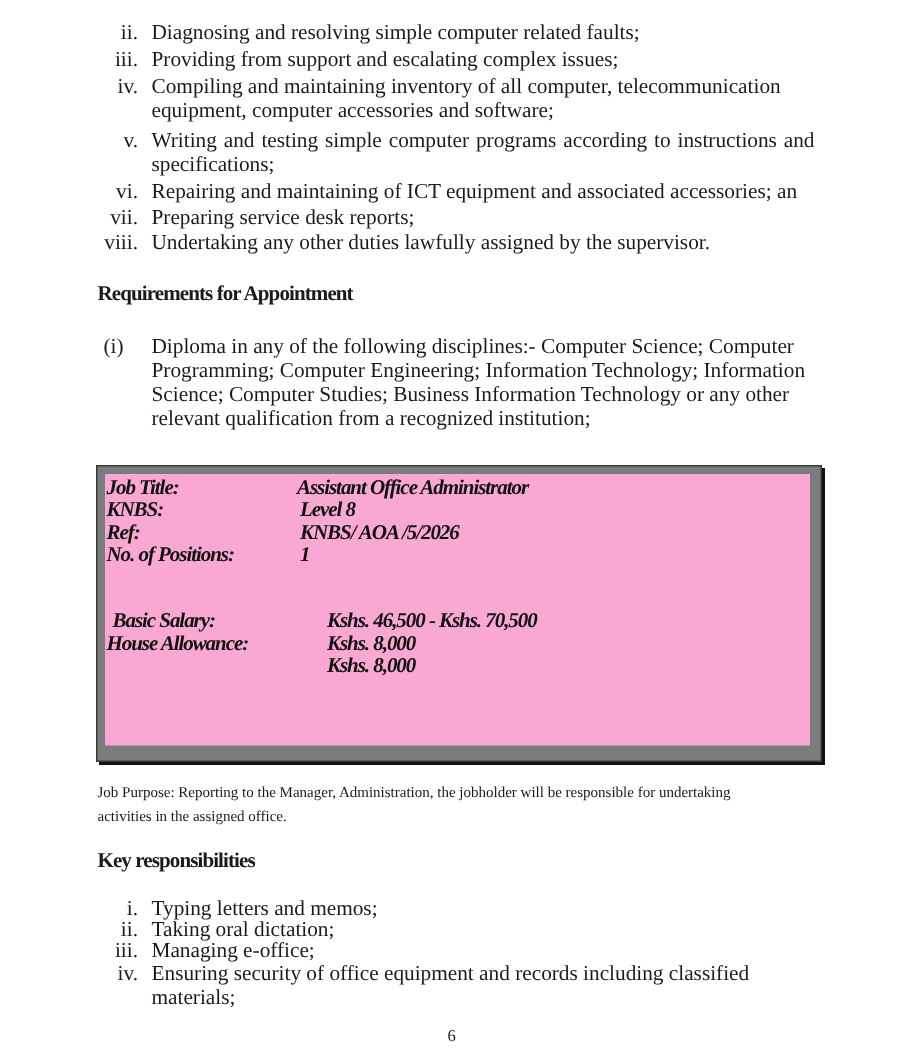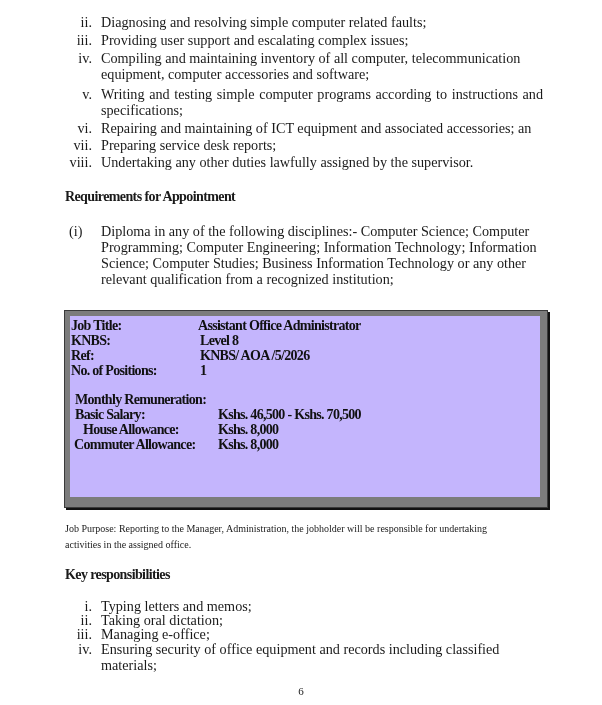"Providing user support and escalating" span.txt { text: user -> from }
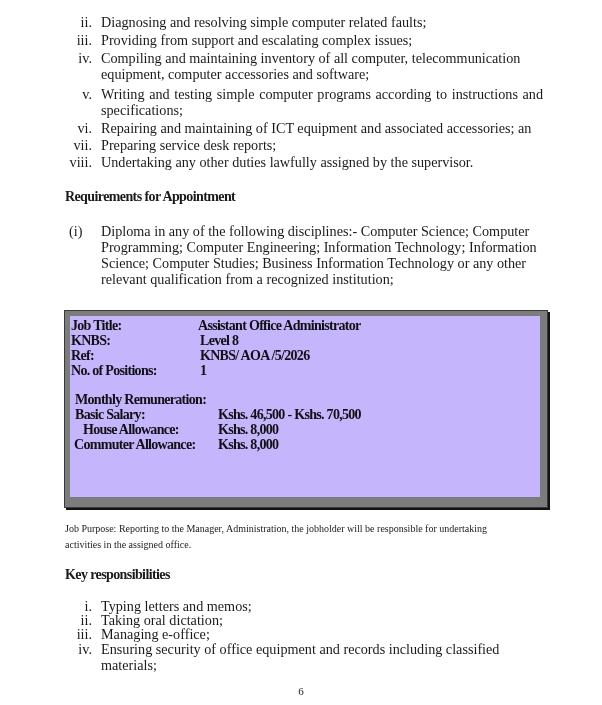"Job Title:" .box-inner { background: #c4b5fd -> #f9a8d4; font-style: none -> italic }
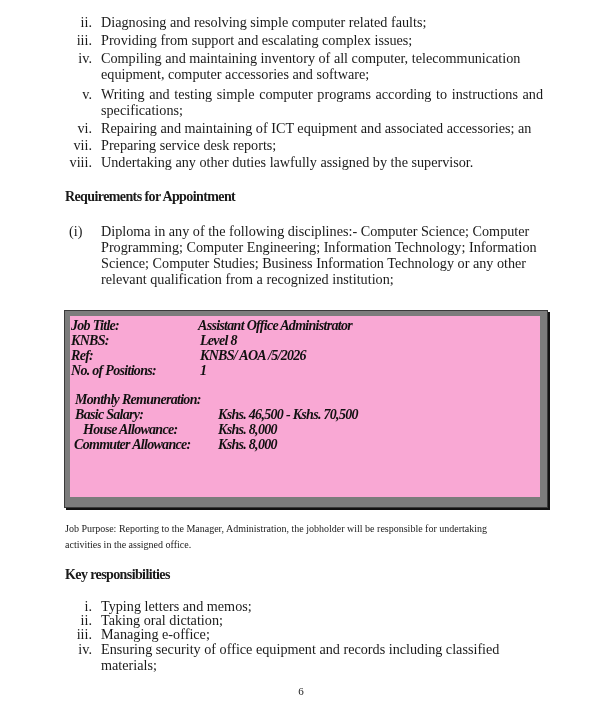"Monthly Remuneration:" span.box-text { html: <span>Monthly Remuneration:</span> -> none }
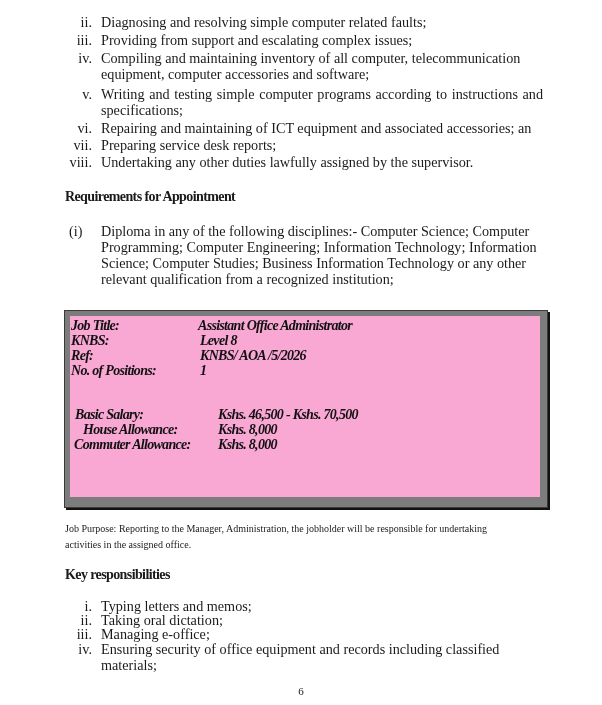"House Allowance:" span.box-text { padding-left: 12px -> none }
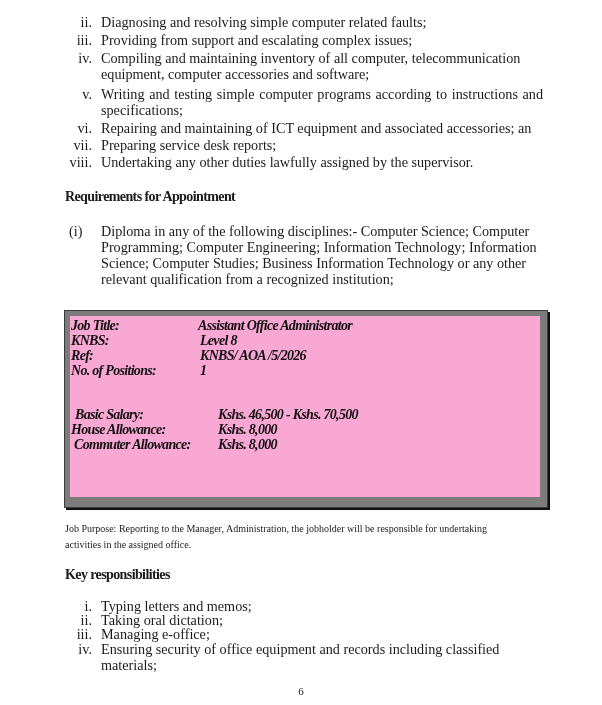"Commuter Allowance:" span.box-text { html: <span>Commuter Allowance:</span> -> none }
